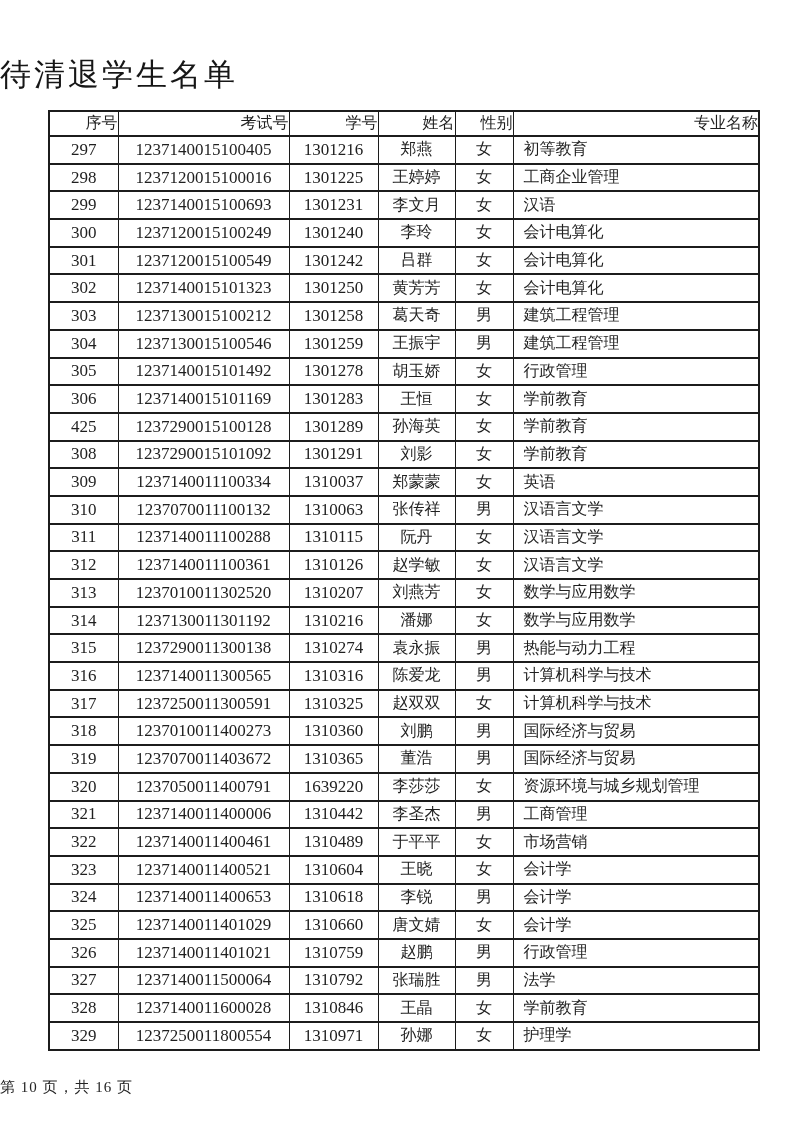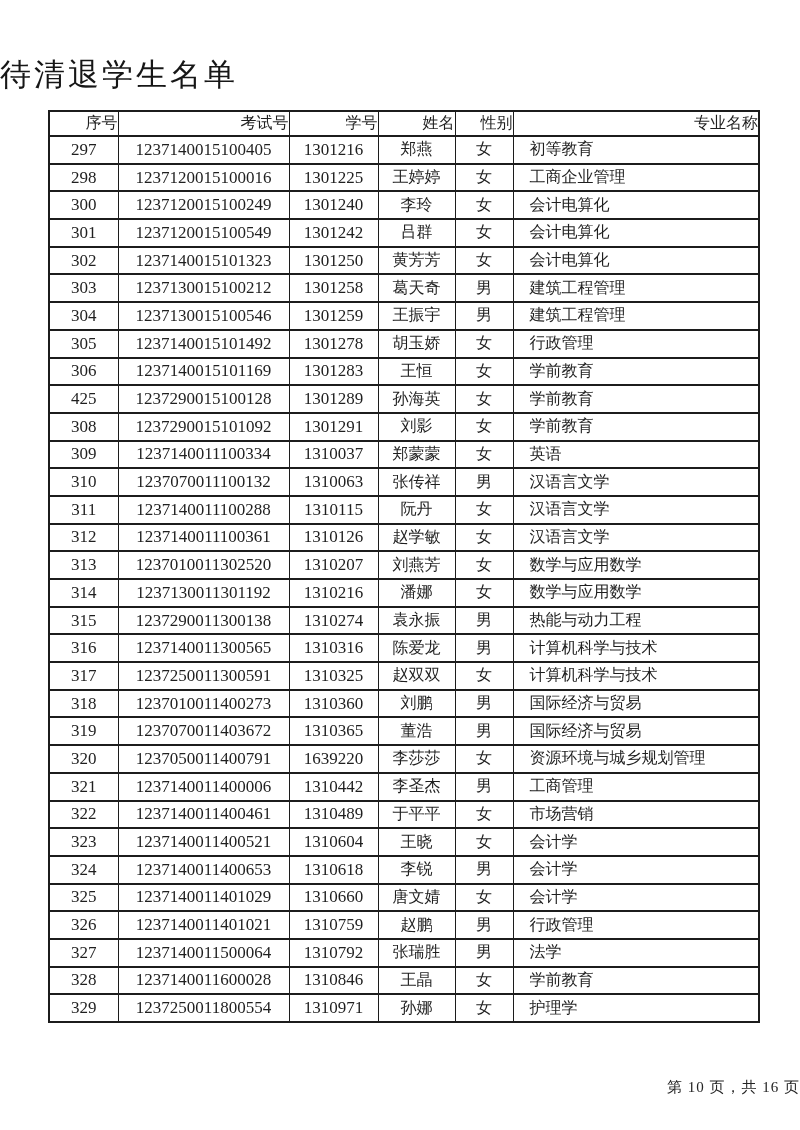"初等教育" .student-table td.major { padding-left: 16px -> 10px }
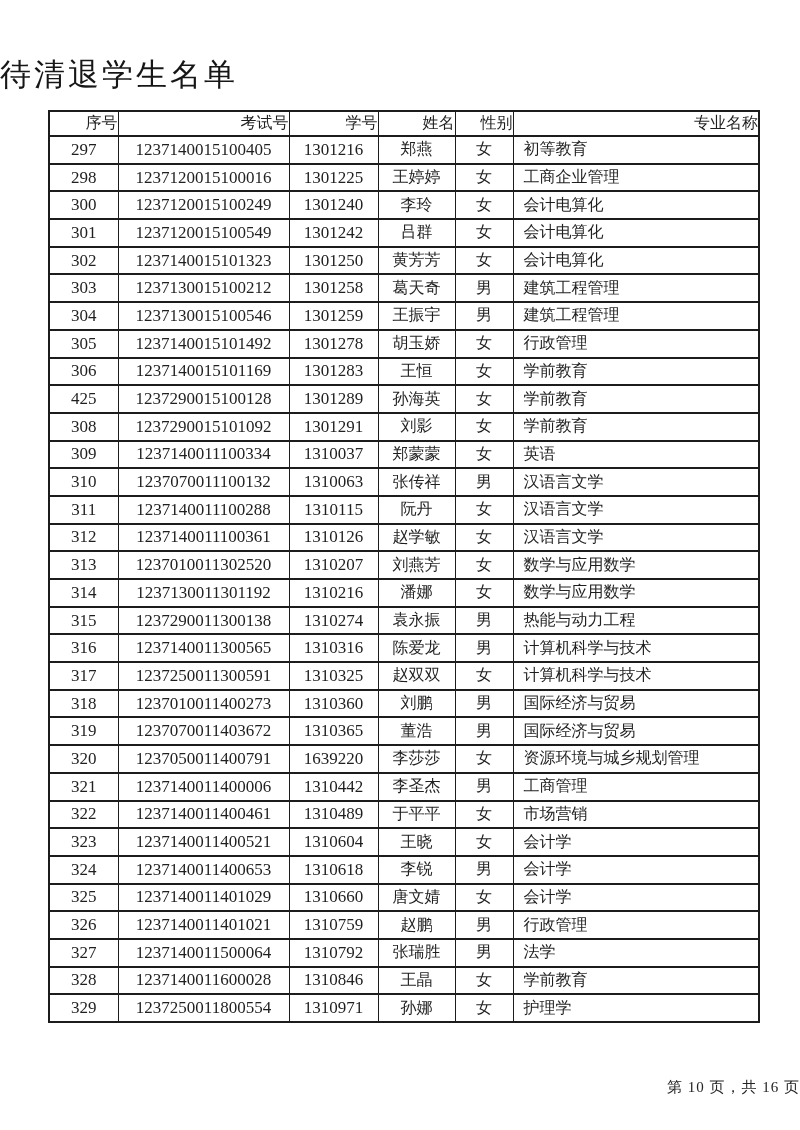"299" tr { html: none -> <tr> <td>299</td> <td>1237140015100693</td> <td>1301231</td> <td>李文月</td> <td>女</td> <td>汉语</td> </tr> }
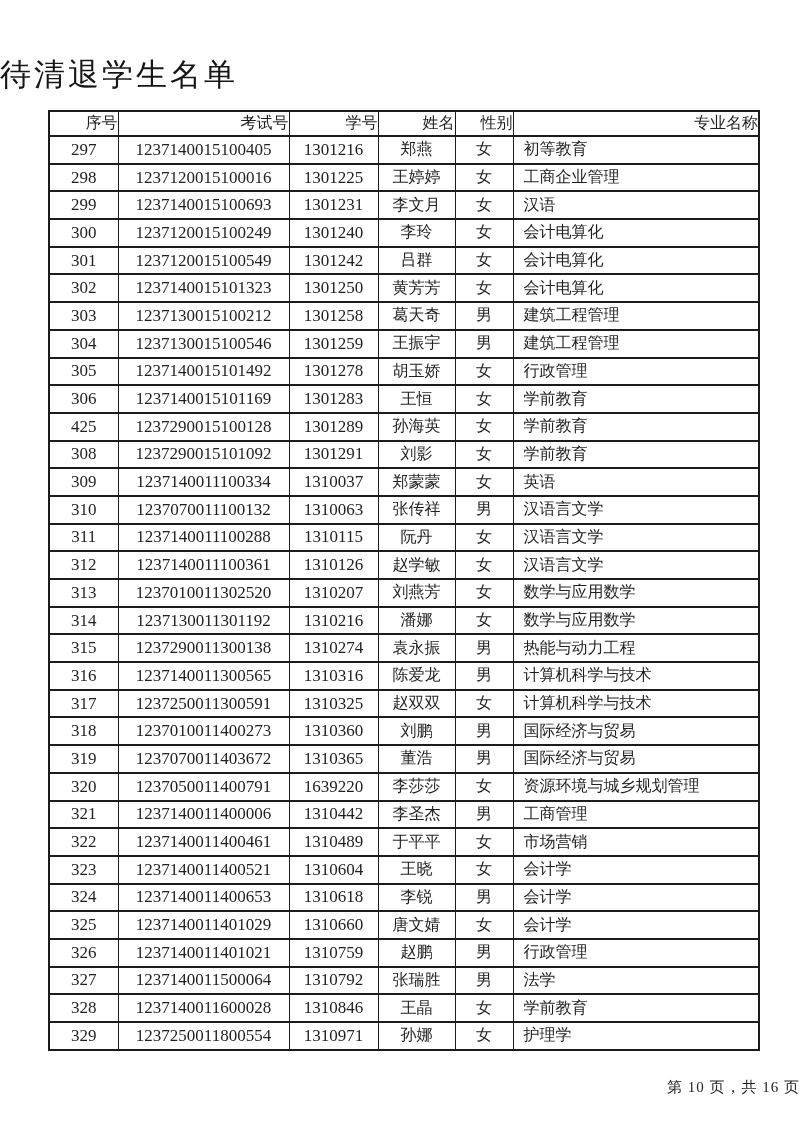"第 10 页，共 16 页" .footer { text-align: right -> left }
